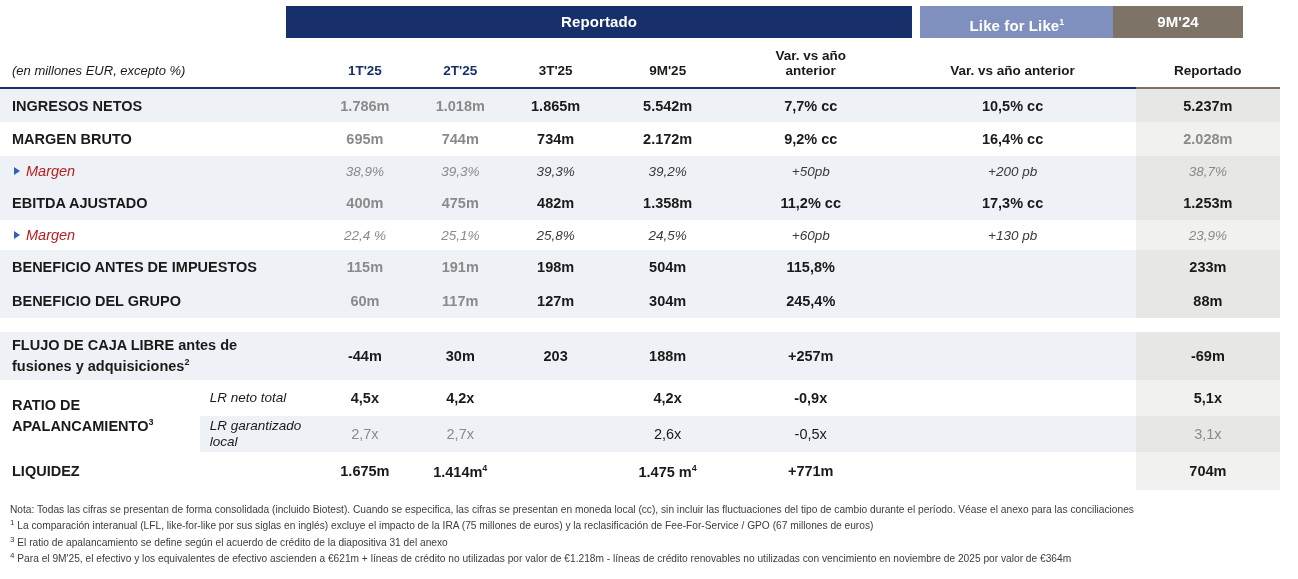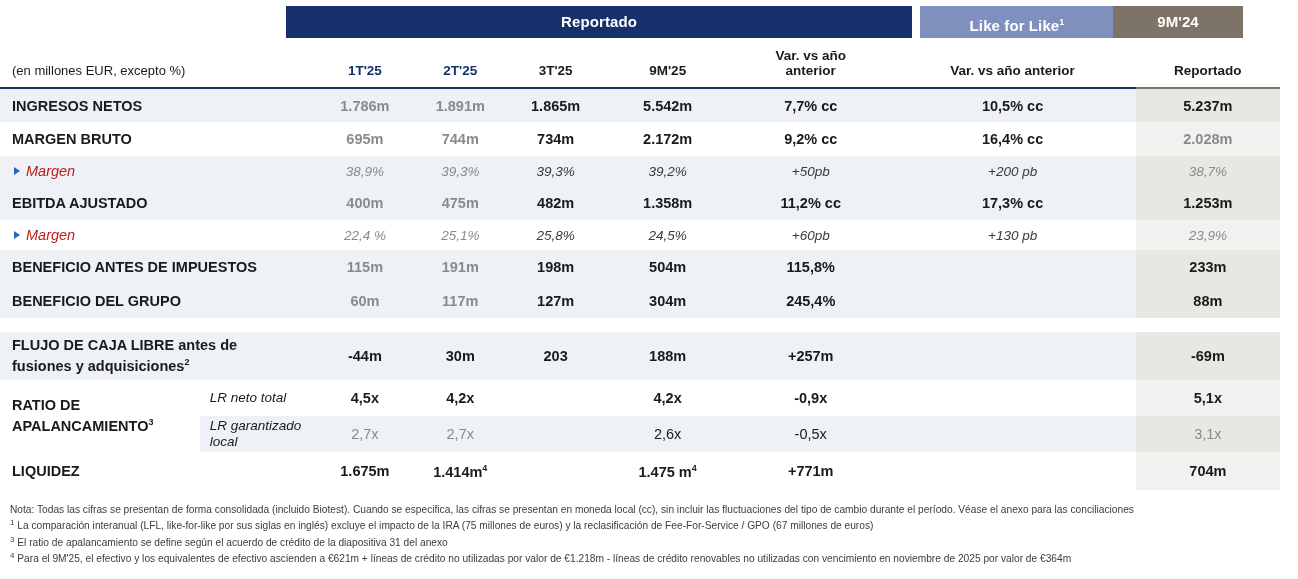"(en millones EUR, excepto %)" tr.head th.lbl { font-style: none -> italic }
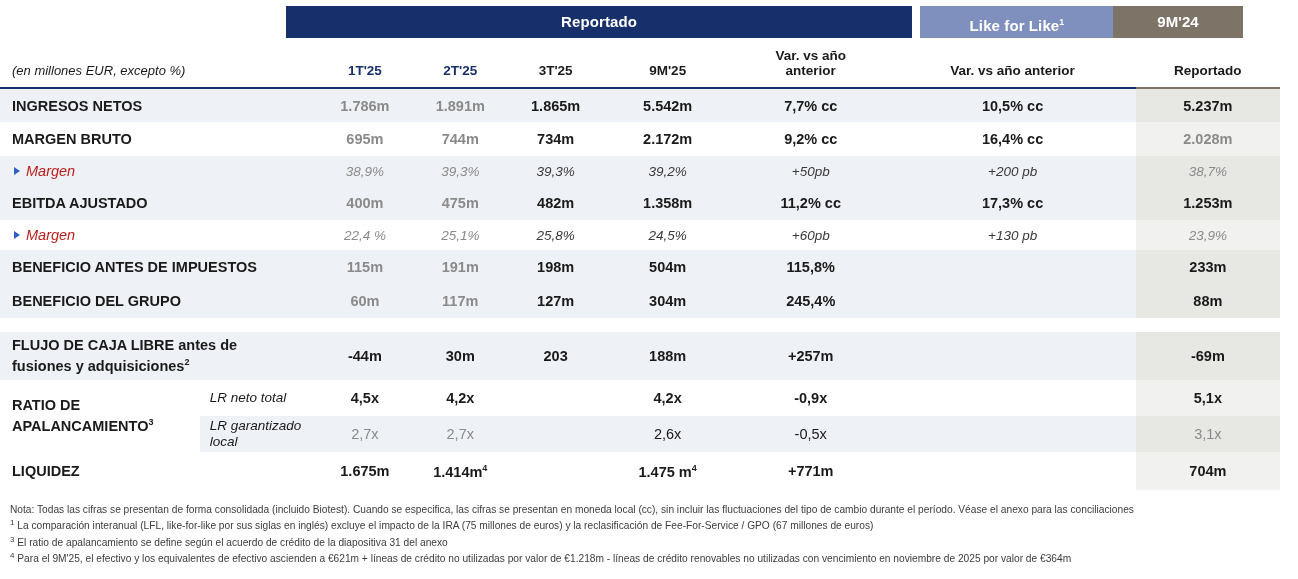"1.891m" td.grey { text: 1.891m -> 1.018m }
